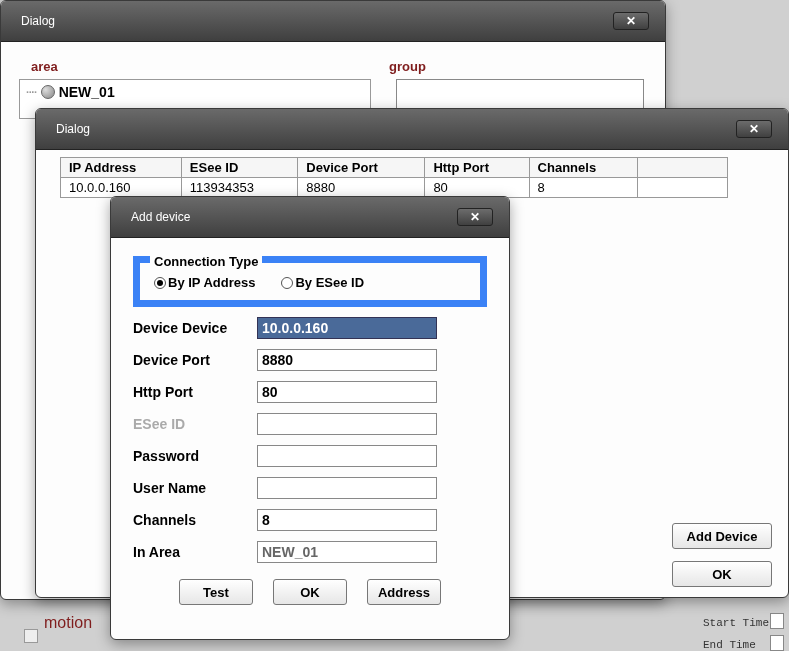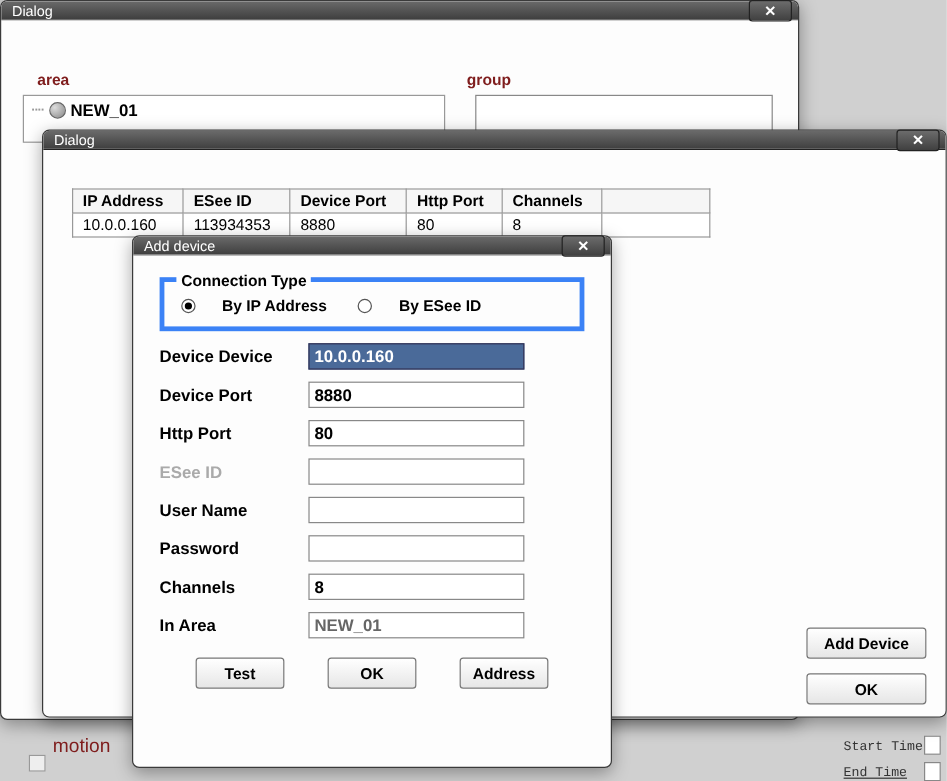"Dialog" .titlebar { height: 16px -> 41px; padding: 0 5px -> 0 16px }
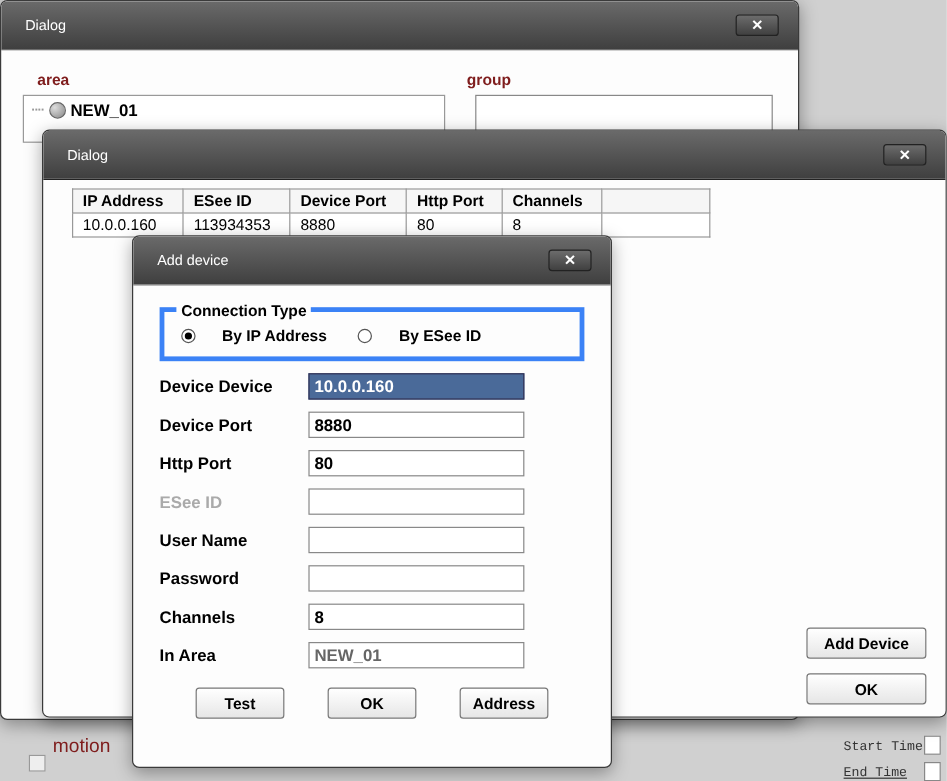"IP Address" table.list { width: 532px -> 668px }
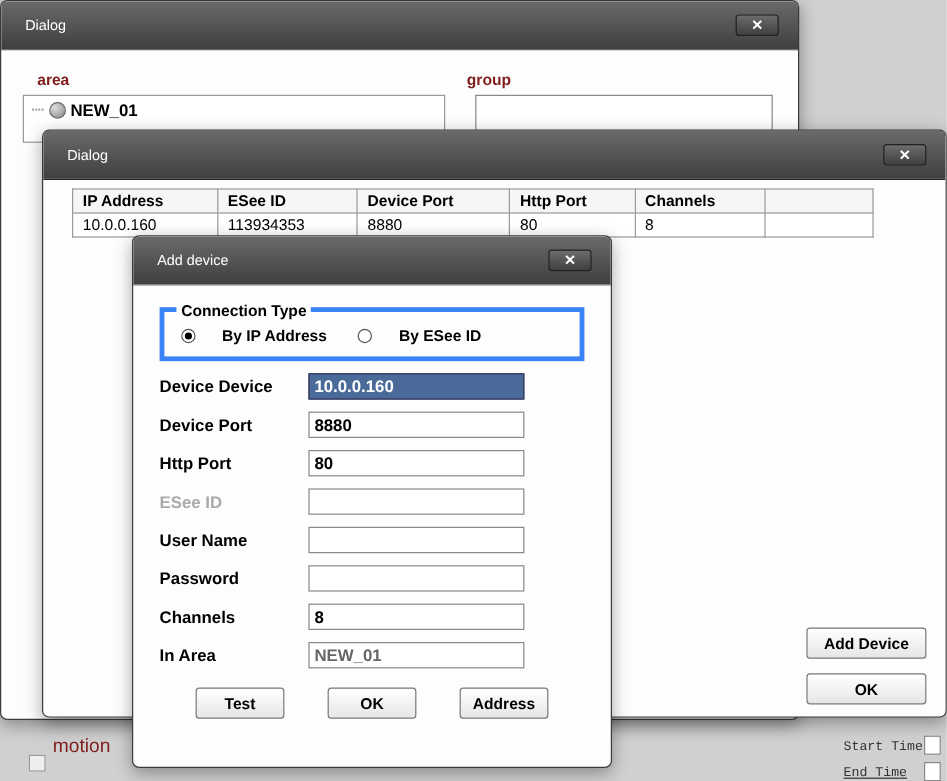"Connection Type" .groupbox { border: 4px solid #3b82f6 -> 7px solid #3b82f6 }
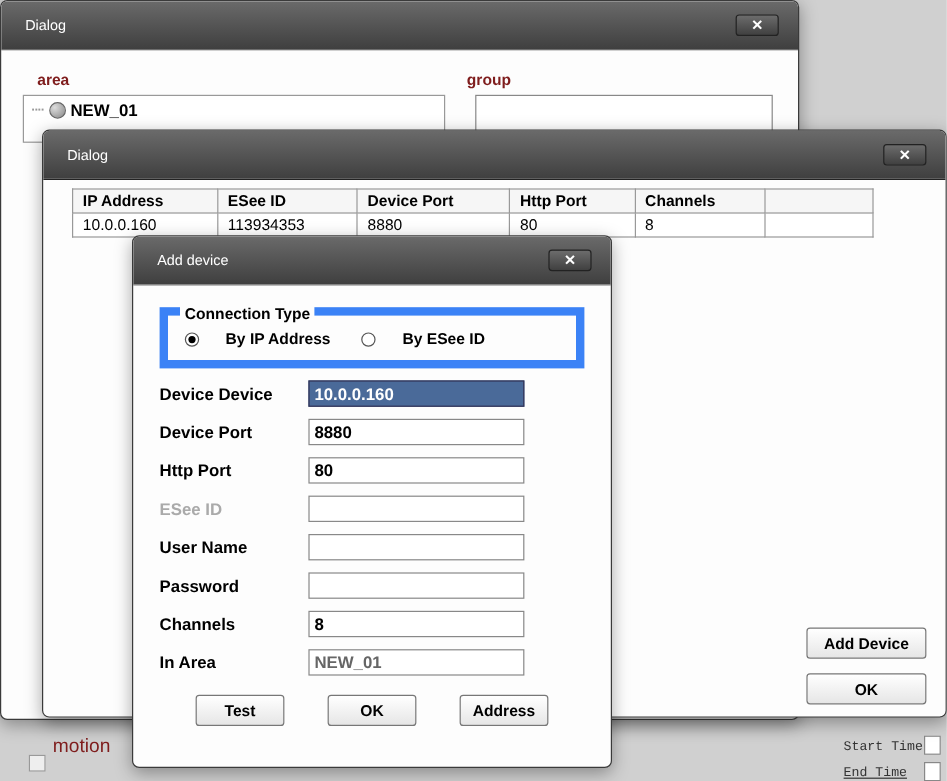"By IP Address" .radio-row label { gap: 22px -> 2px }
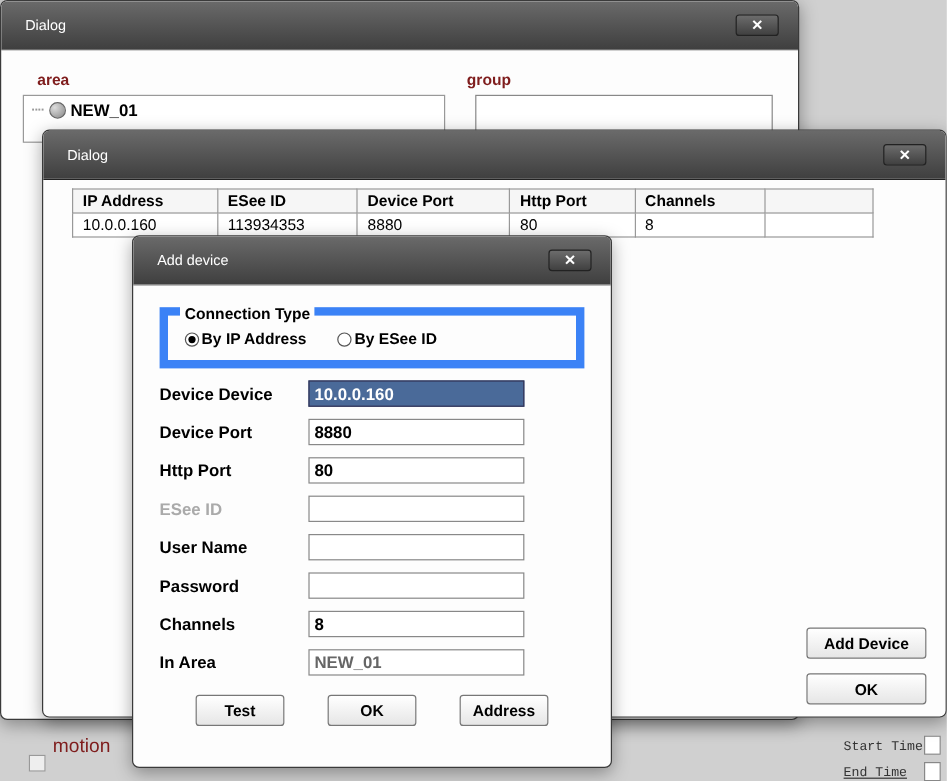"User Name" div.form-row { order: before "Password" -> after "Password" }
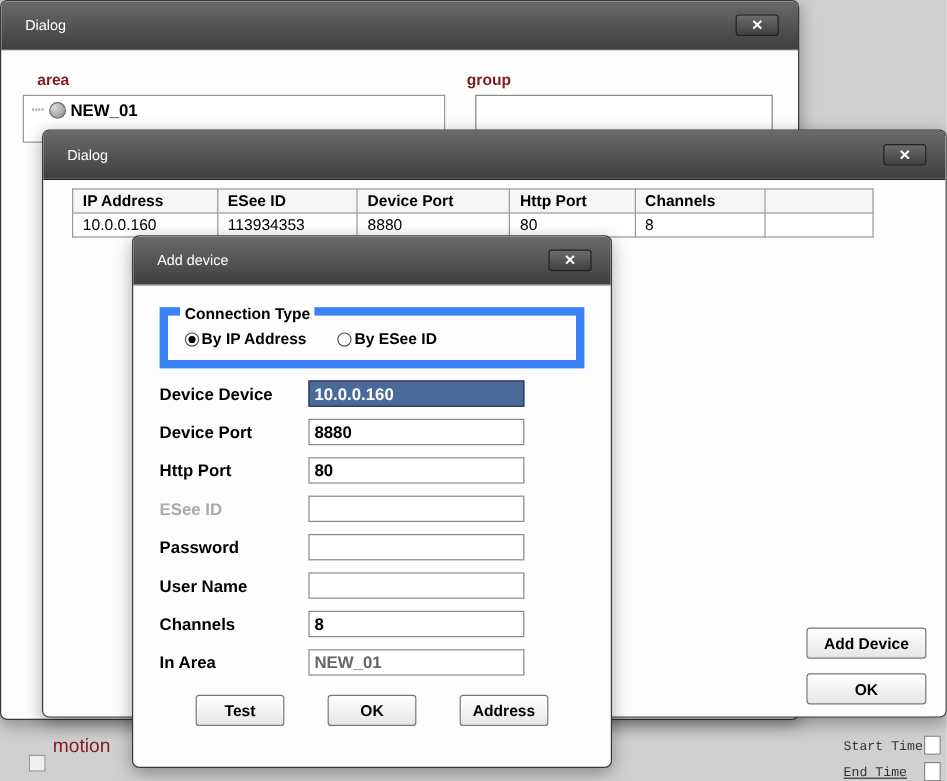"Test" .btn-row { gap: 36px -> 20px }
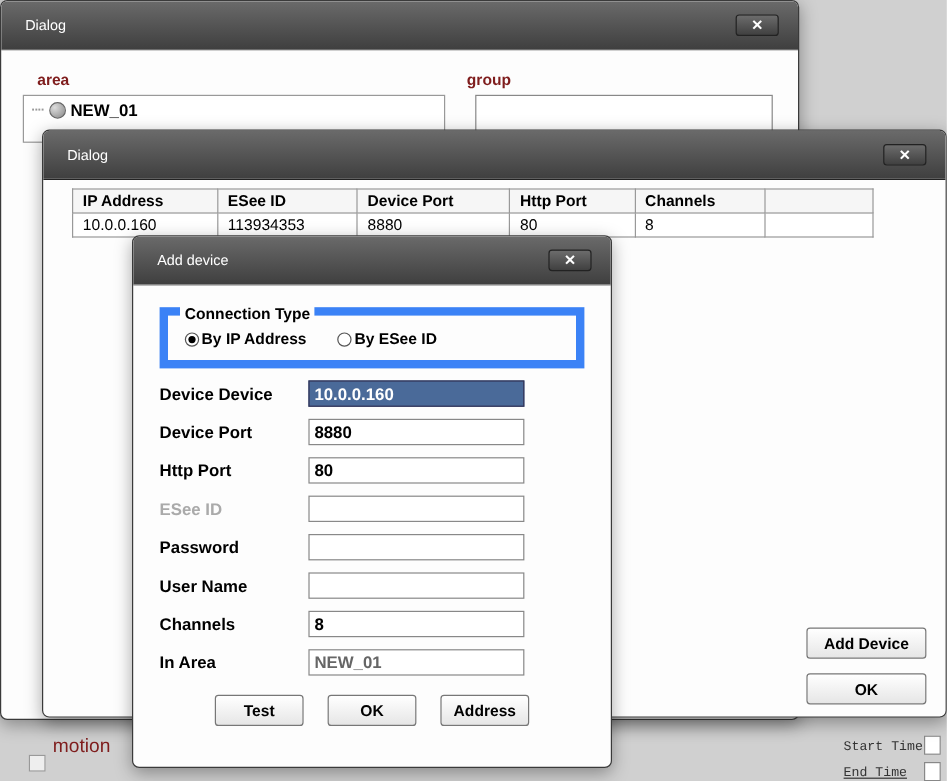"End Time" span.small-label { text-decoration: underline -> none }
